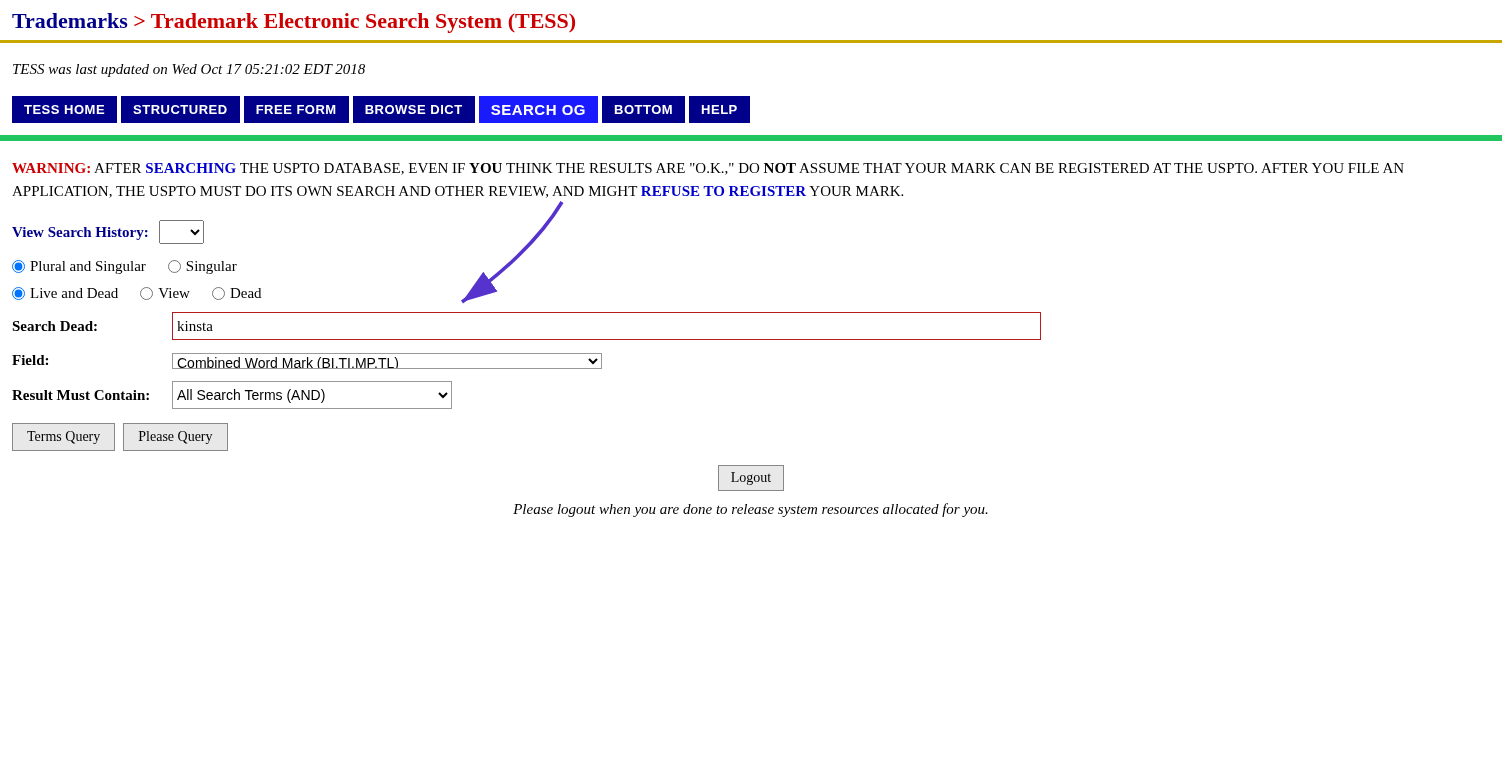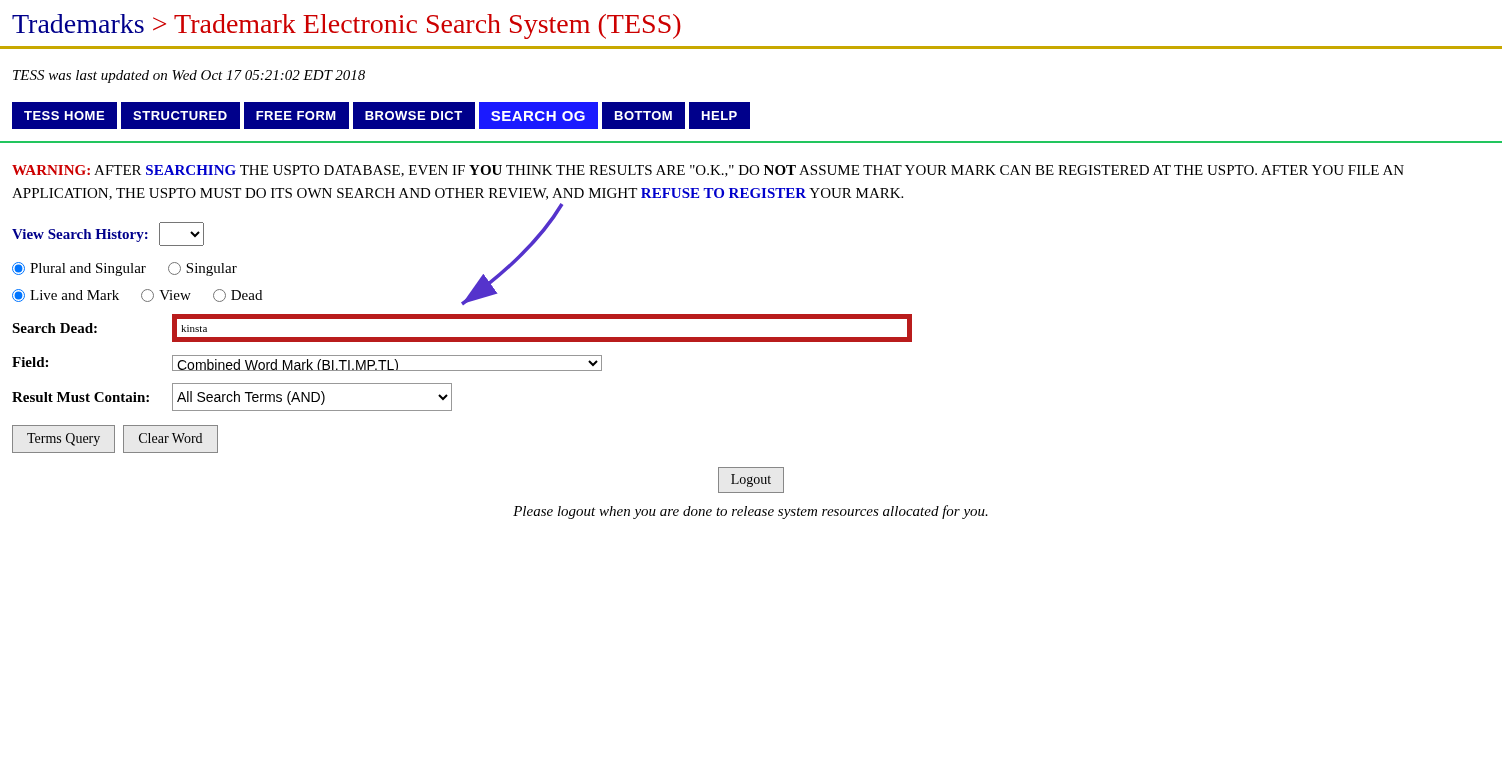"Trademarks > Trademark Electronic Search" #header h1 { font-size: 28px -> 22px; font-weight: normal -> bold }
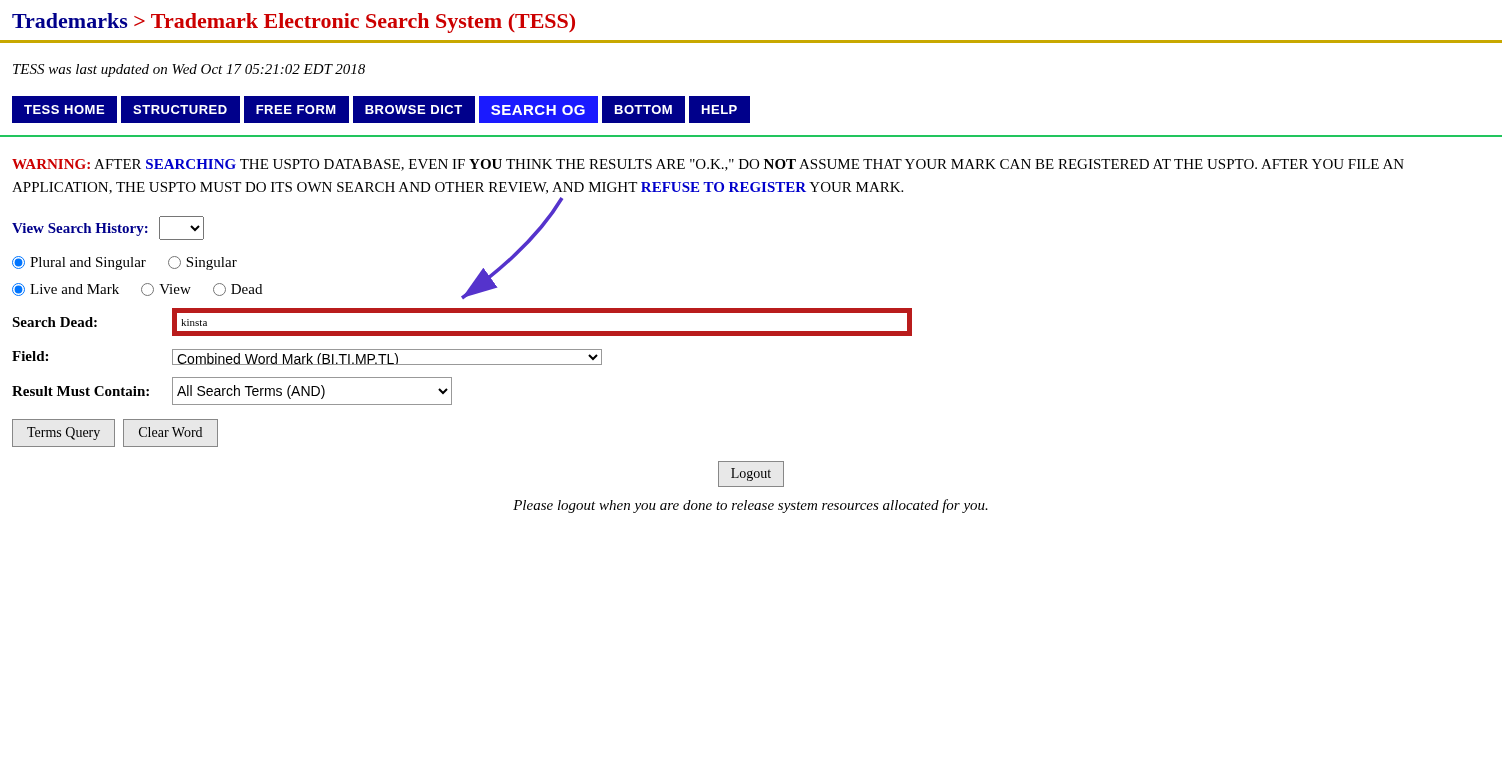"TESS HOME" #nav-bar { border-bottom: 2px solid #22c55e -> 6px solid #22c55e }
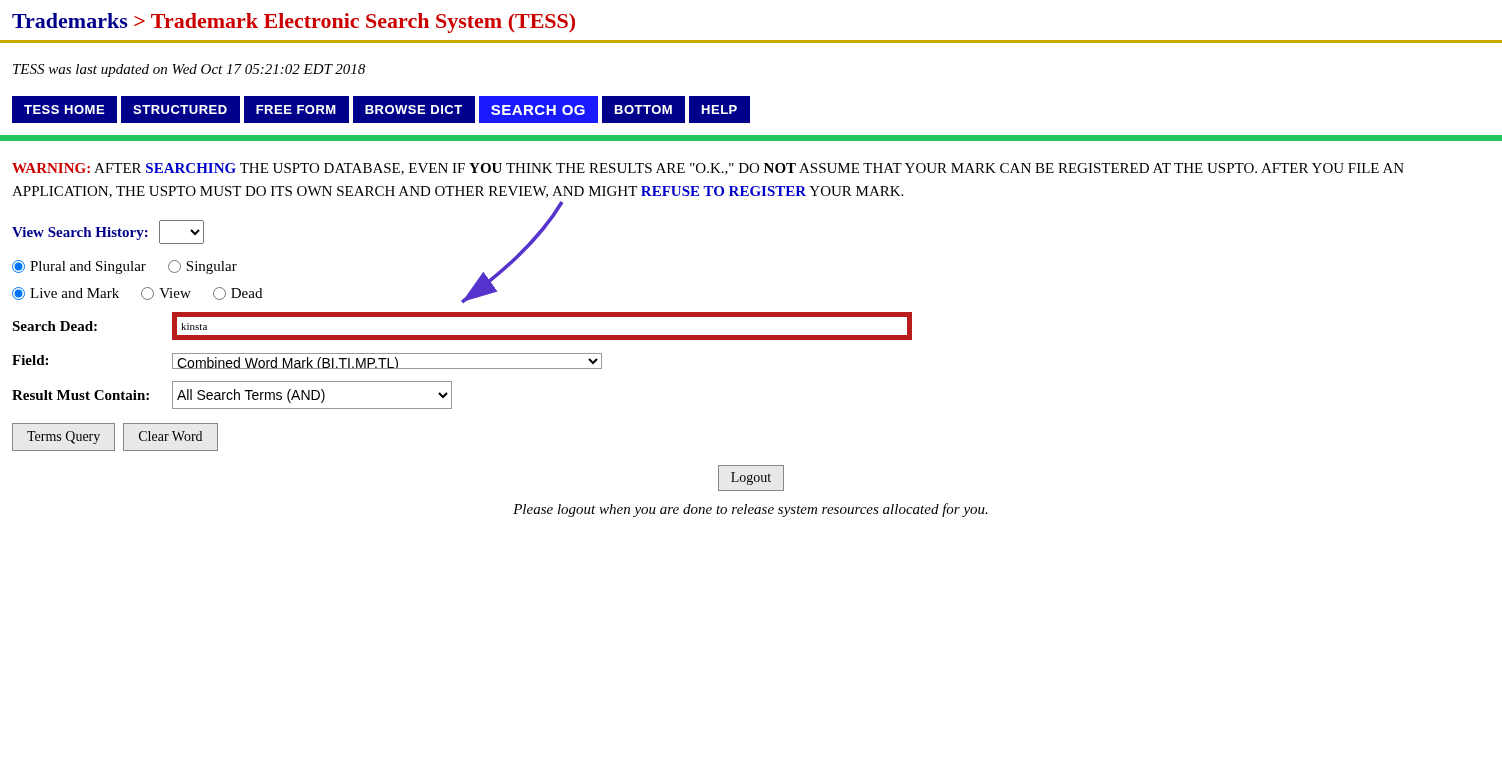"Live and Mark" span { text: Mark -> Dead }
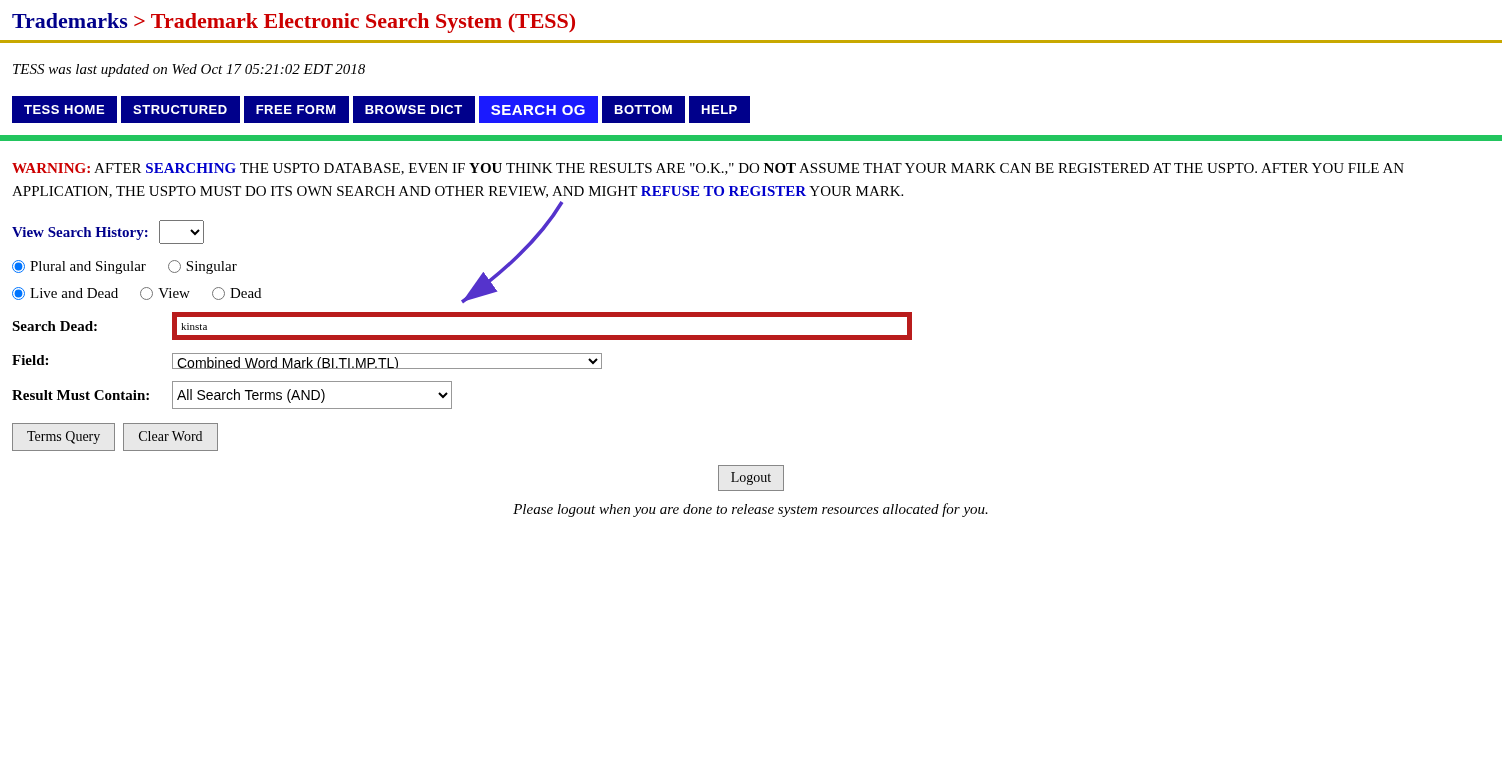"kinsta" .search-term-input { border: 5px solid #b91c1c -> 1px solid #b91c1c; font-size: 11px -> 15px; width: 740px -> 869px }
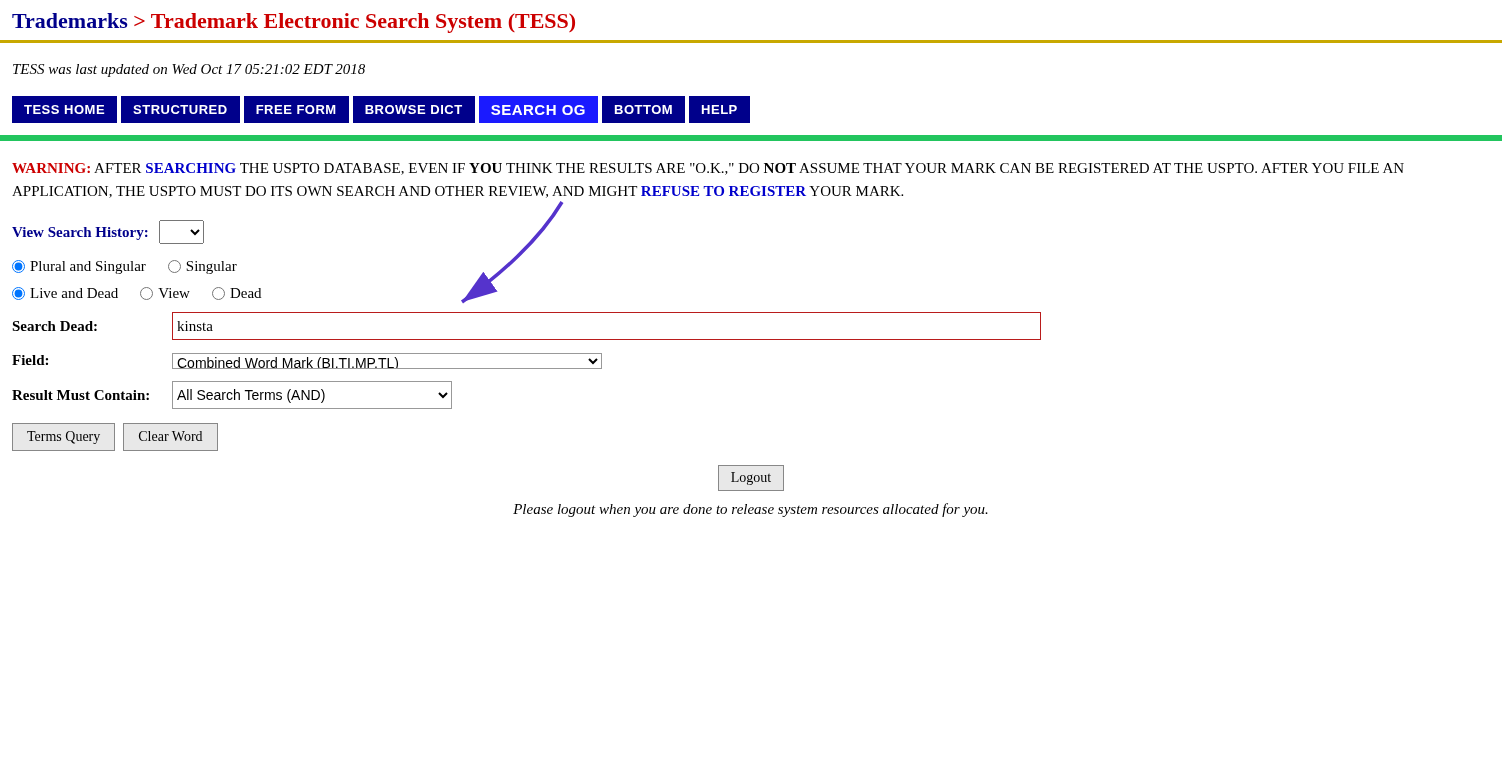"Clear Word" button.action-btn { text: Clear Word -> Please Query }
